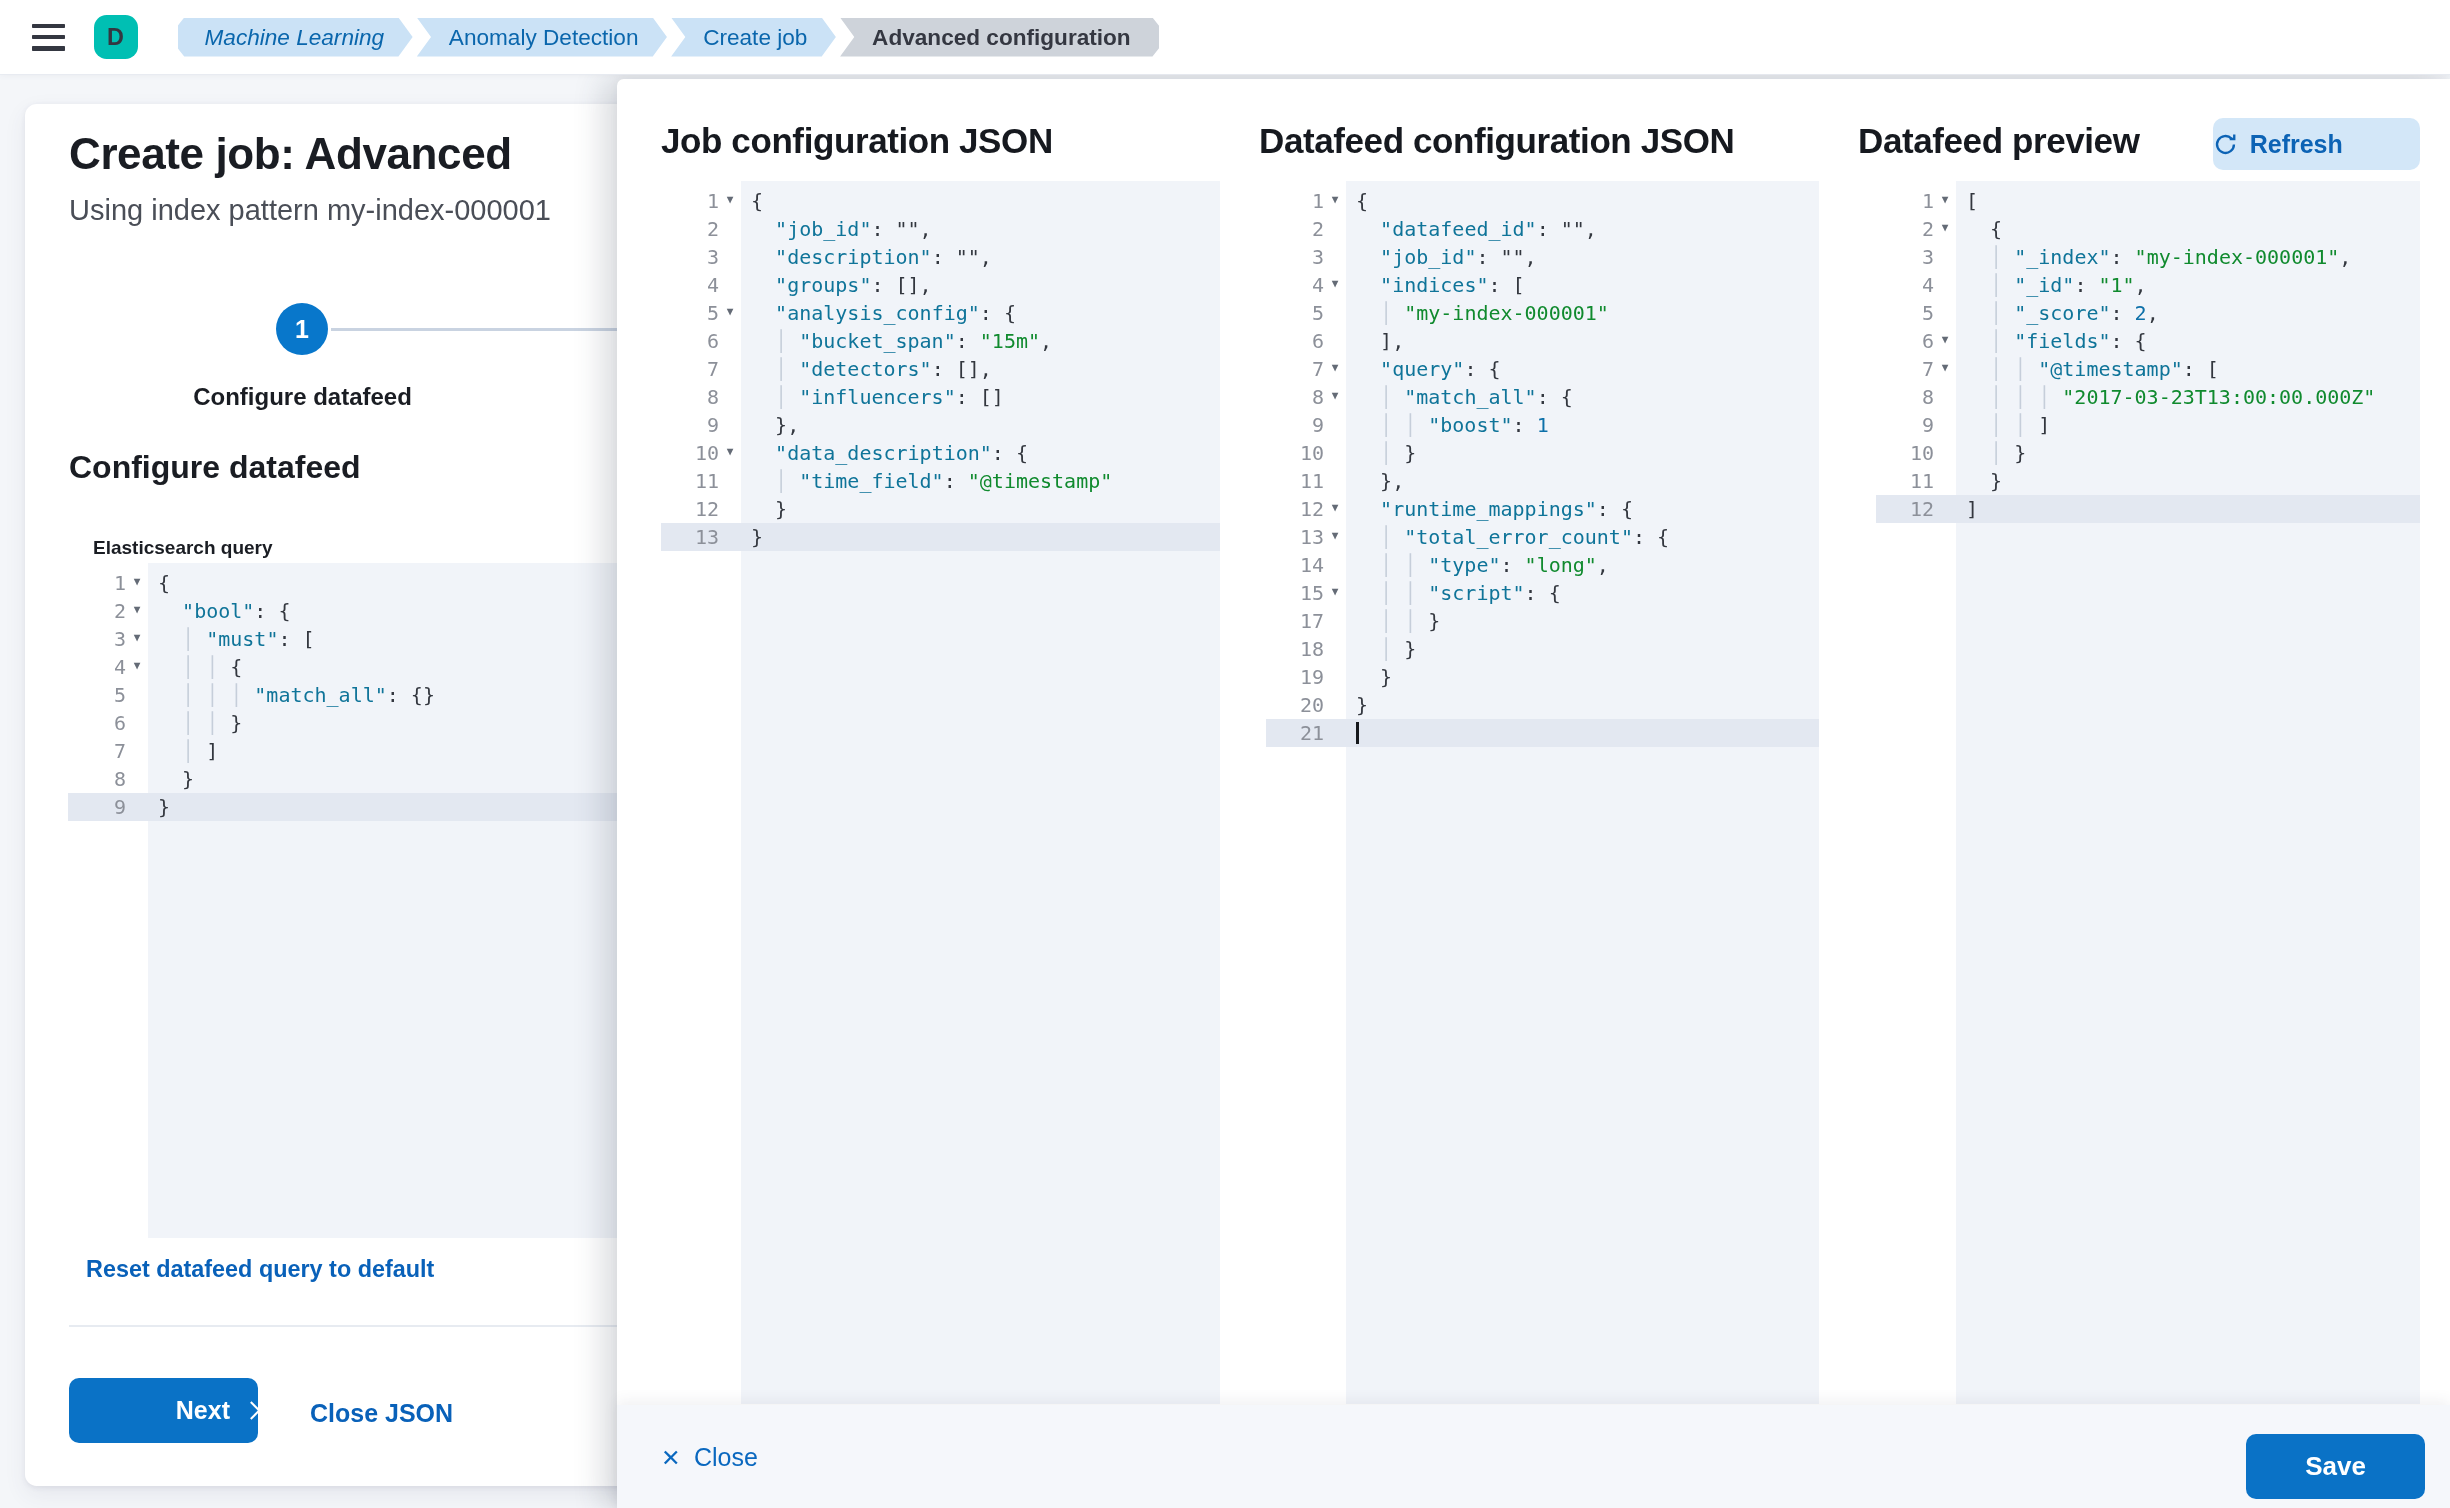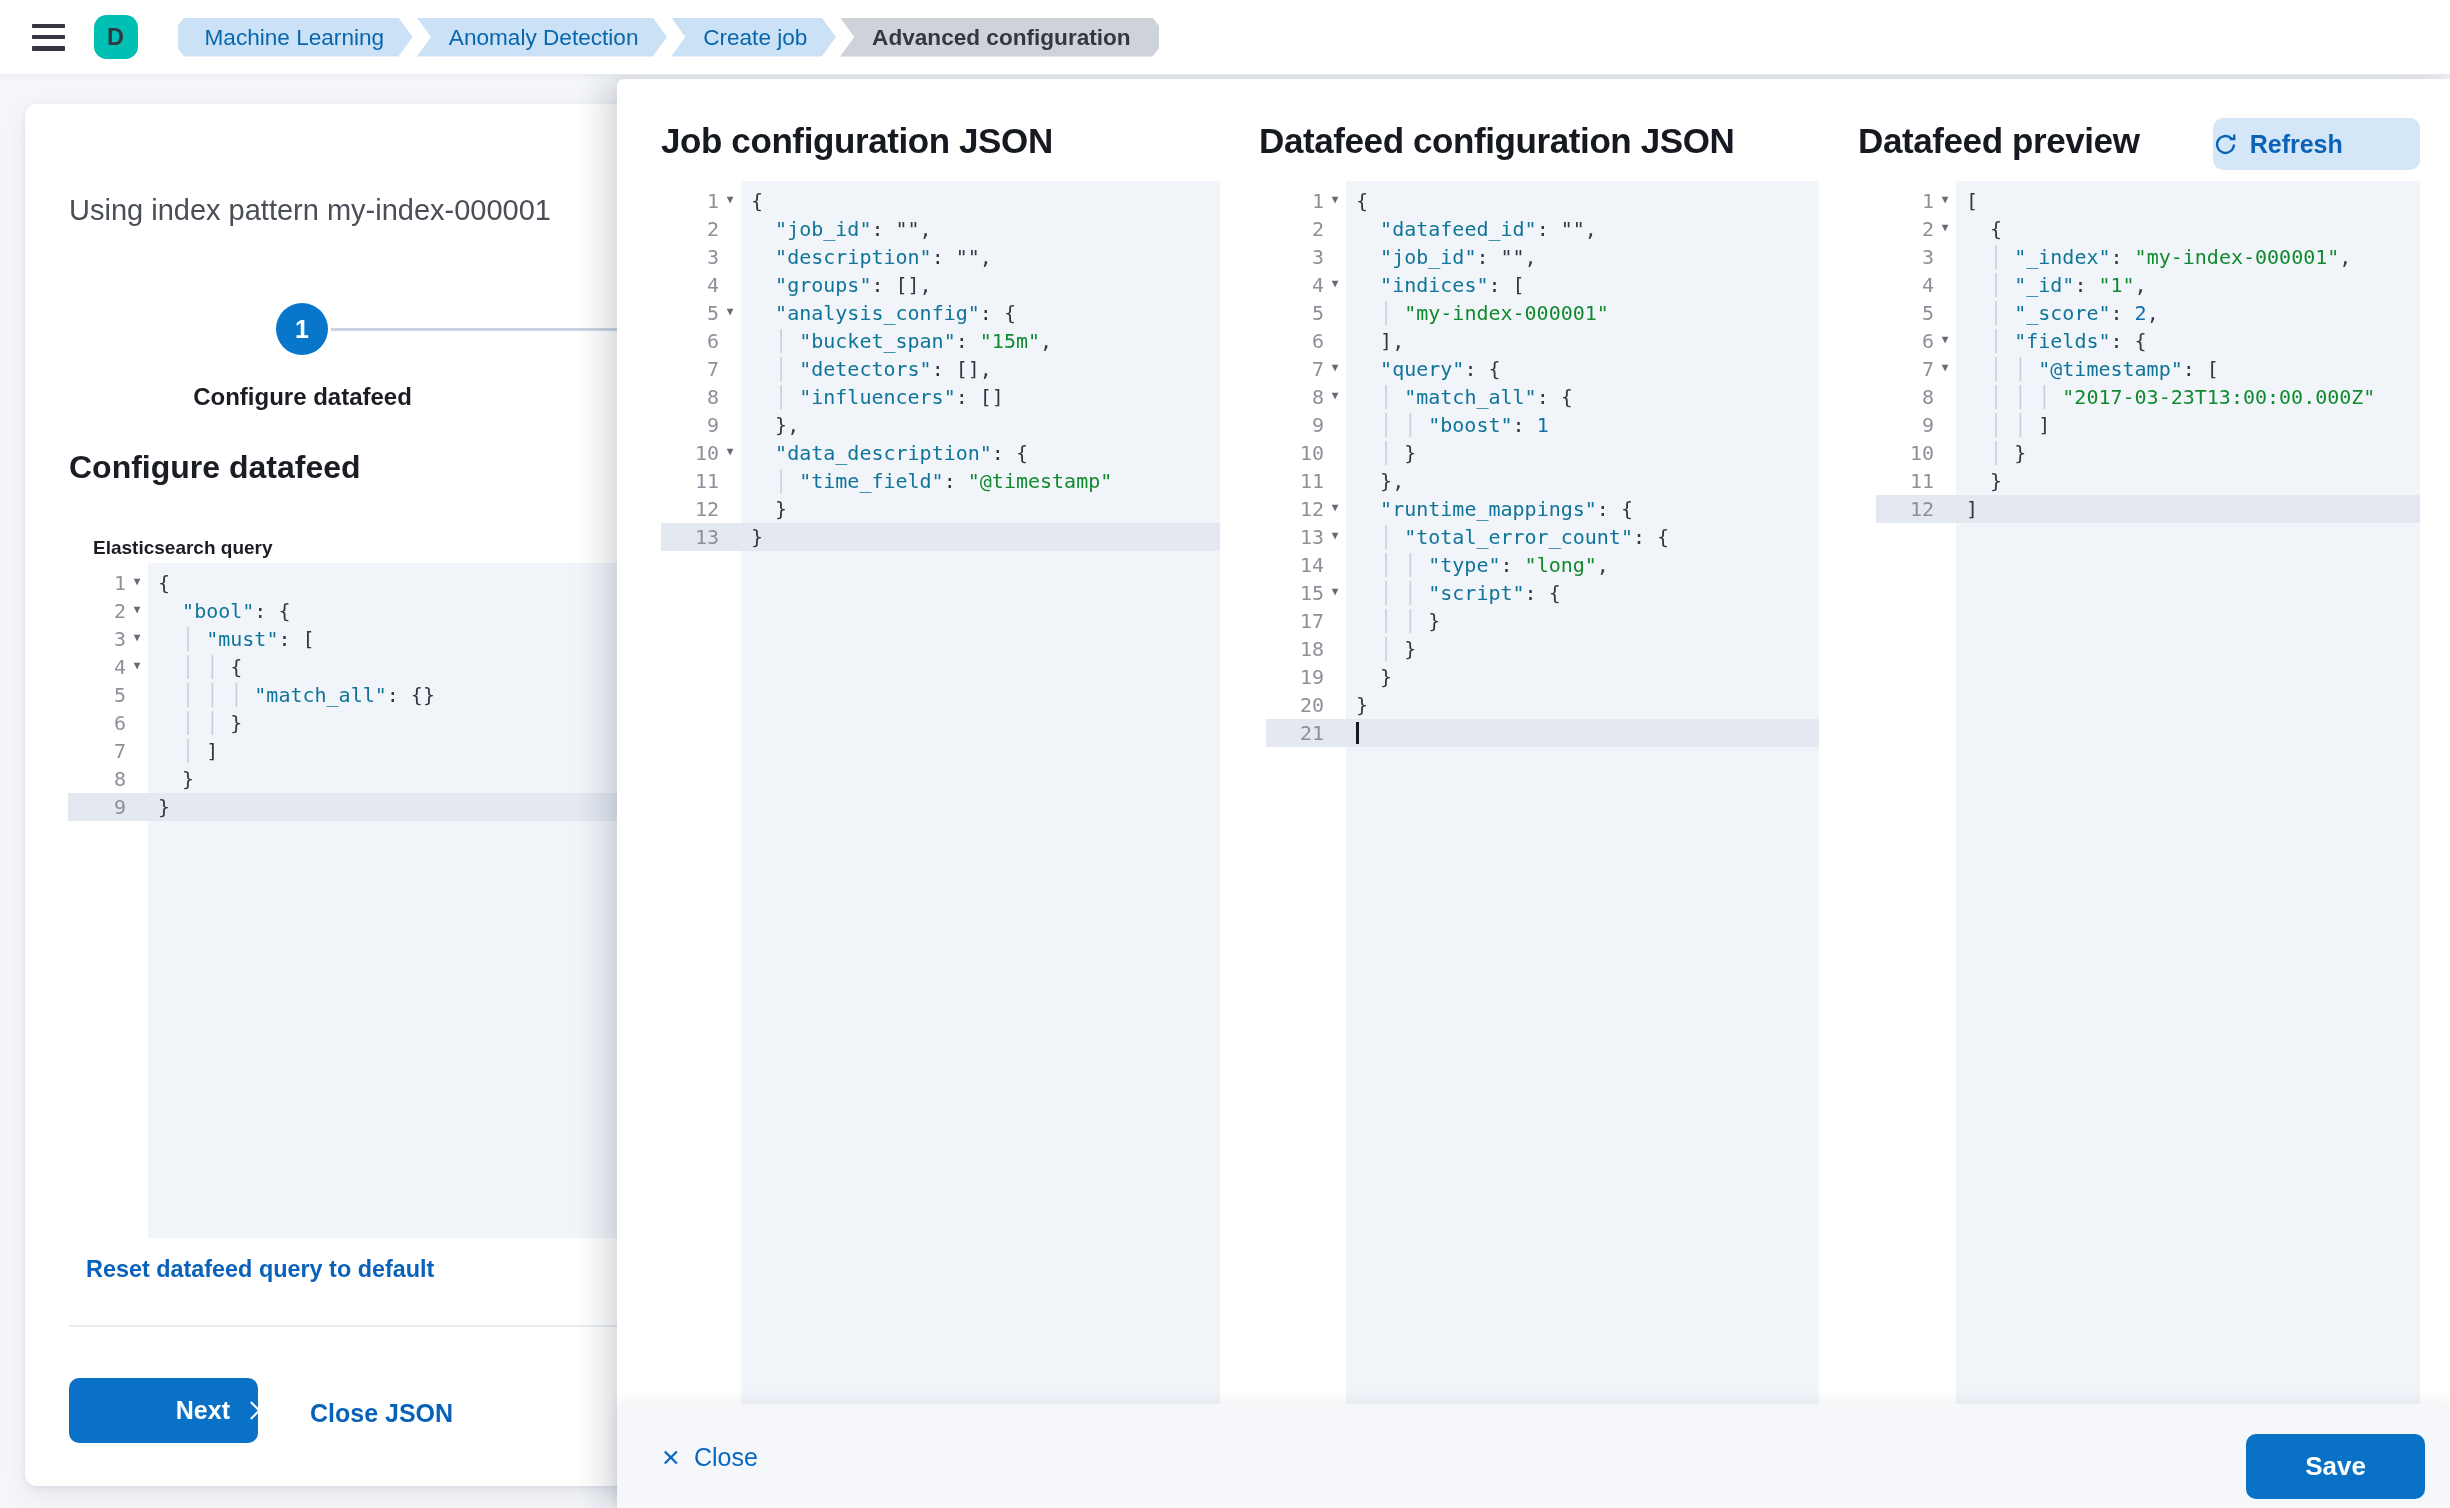"Machine Learning" .crumb.first { font-style: none -> italic }
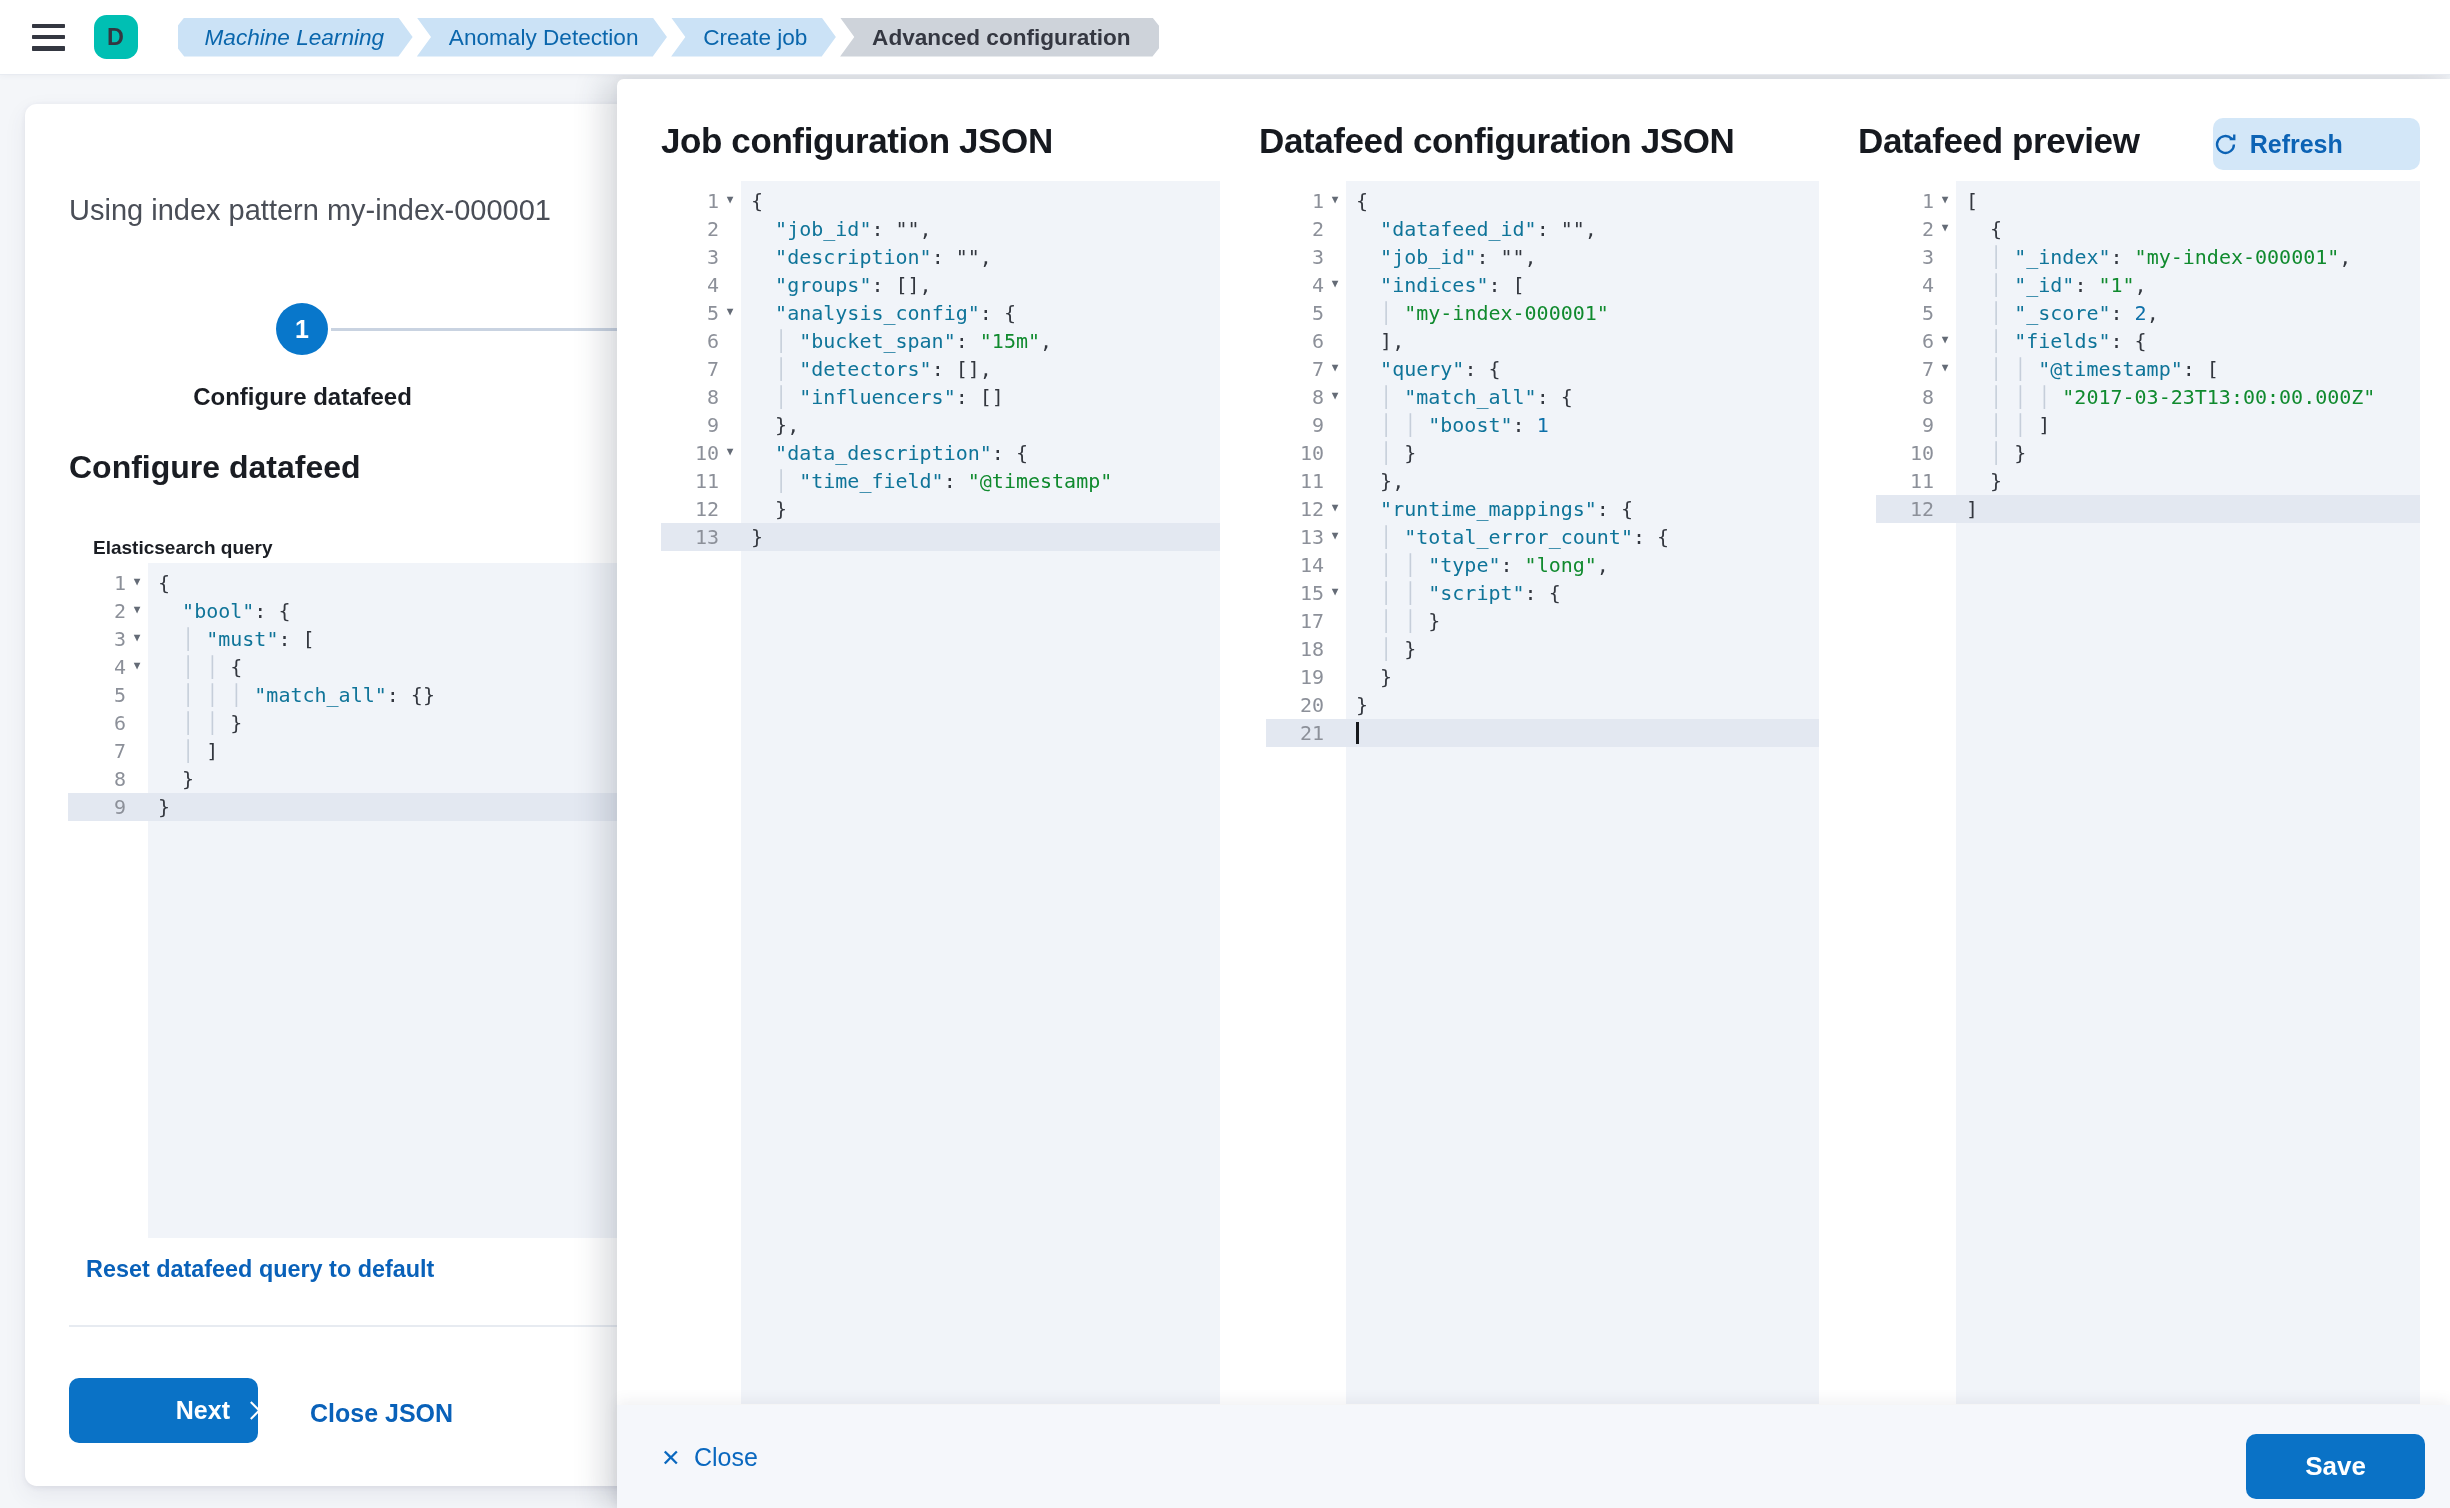"Create job: Advanced" div.pg-title { html: none -> <div>Create job: Advanced</div> }
